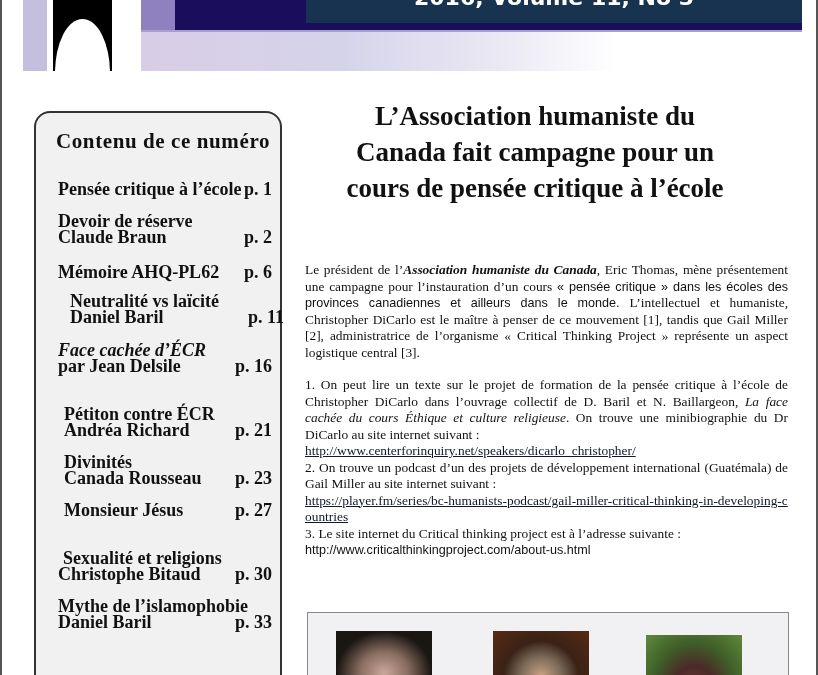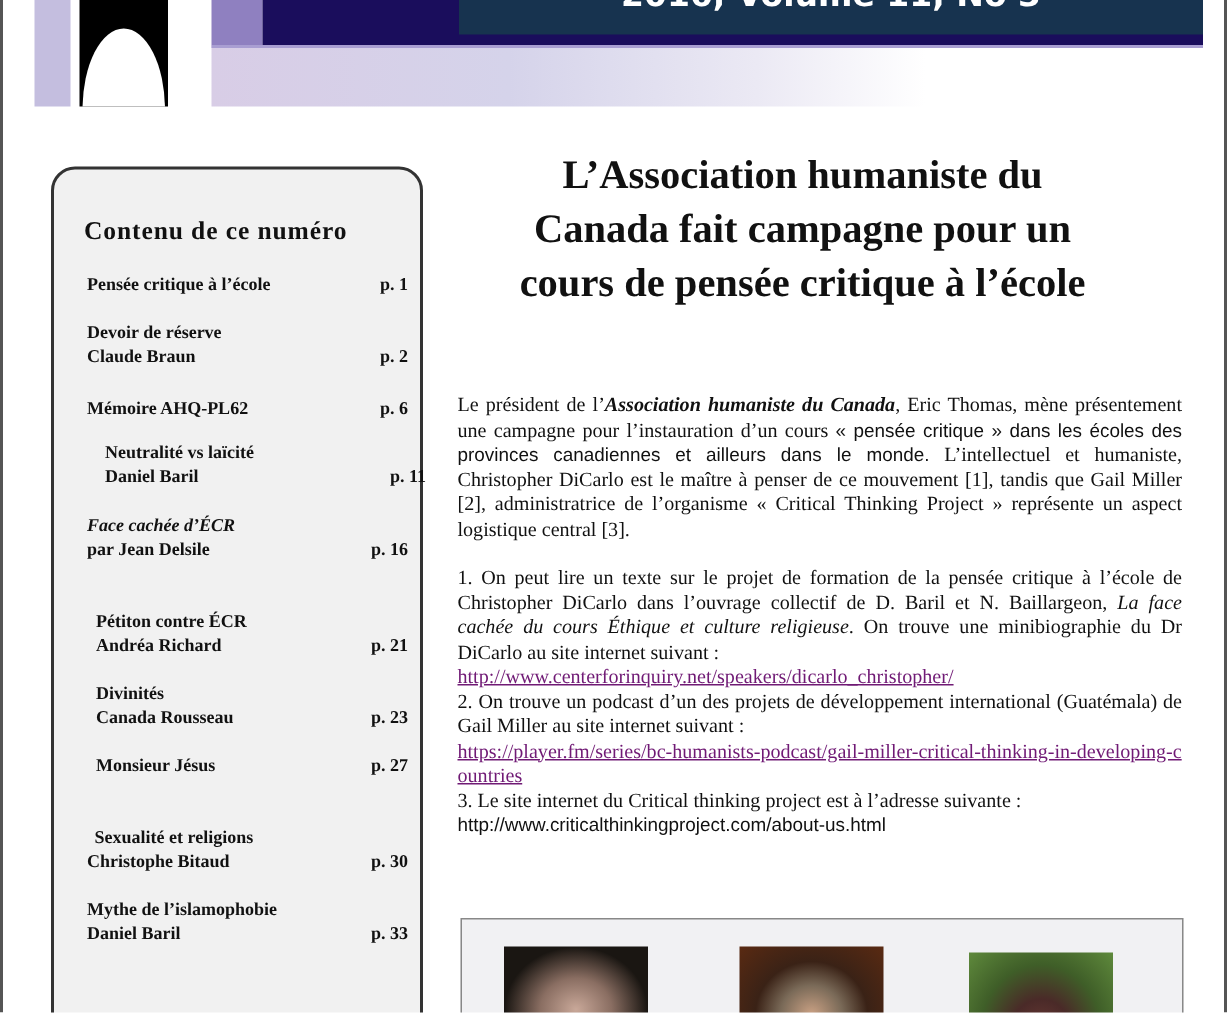"Contenu de ce numéro" .sidebar-title { font-size: 17px -> 21px; top: 31px -> 16px }
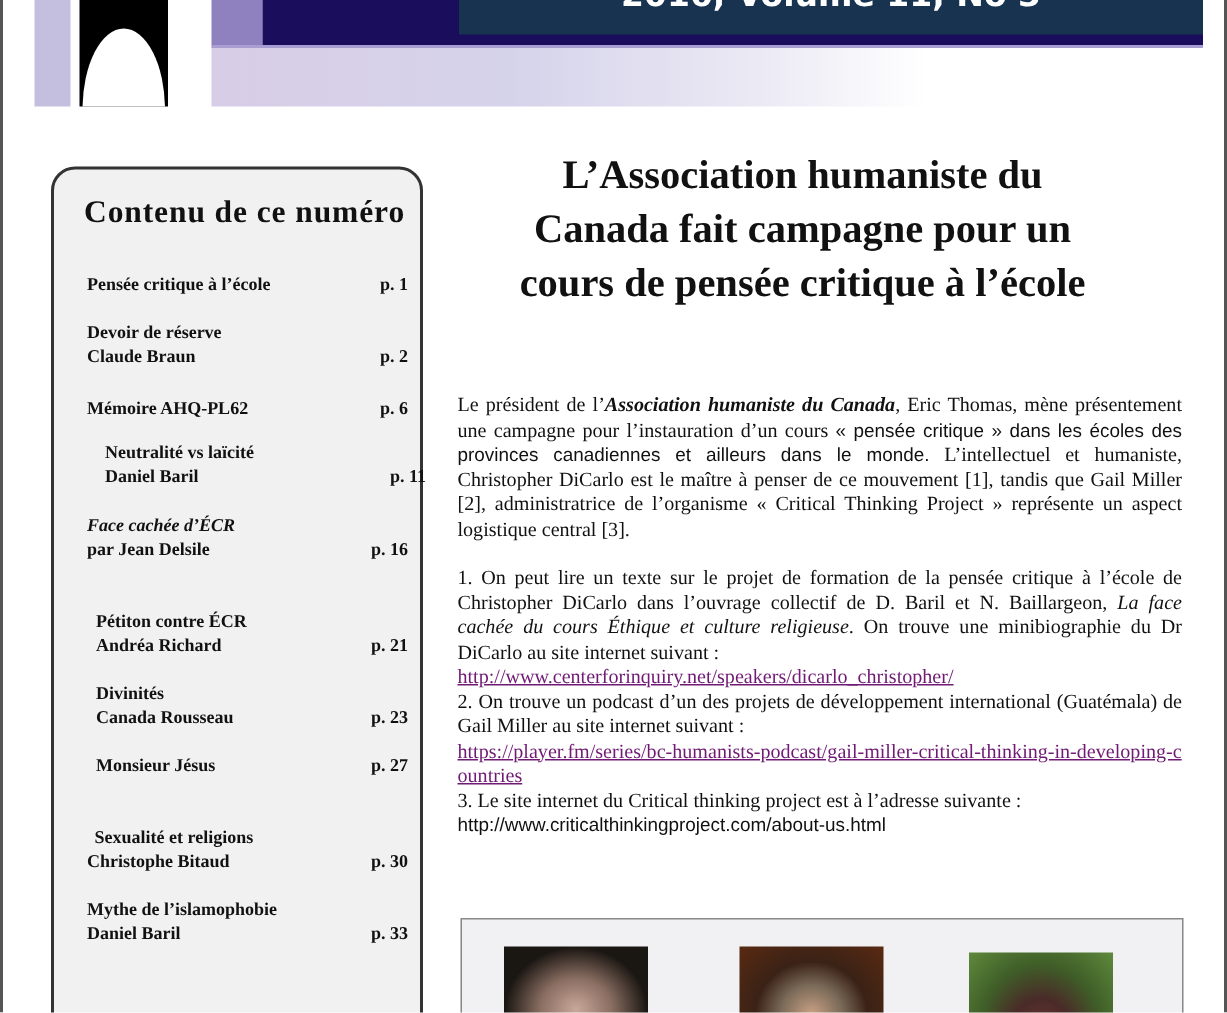"Pensée critique à l’école" .toc-item { font-size: 12px -> 18px }
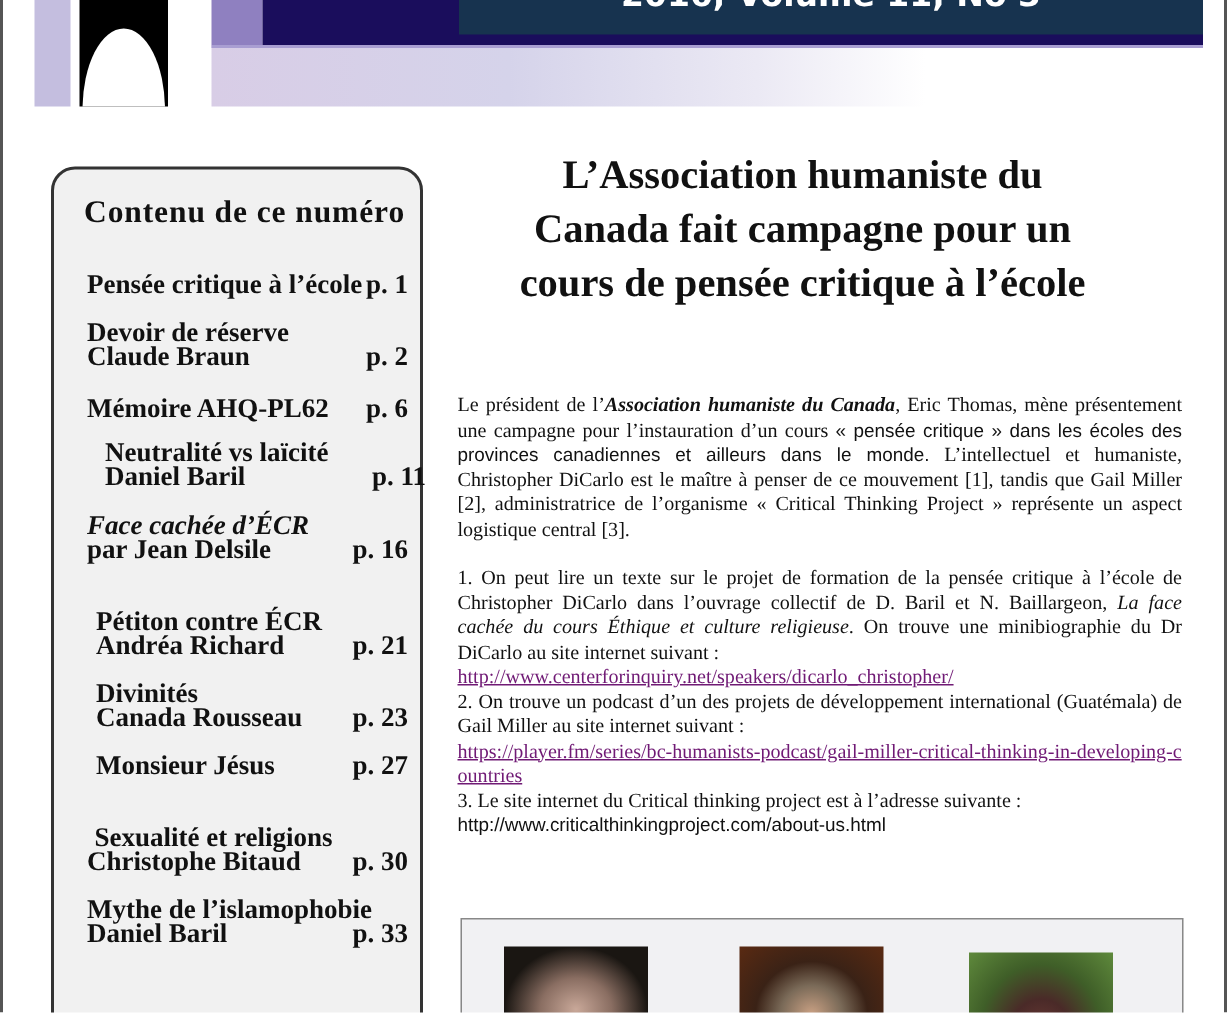"http://www.centerforinquiry.net/speakers" .link { color: #701a75 -> #0f172a }
